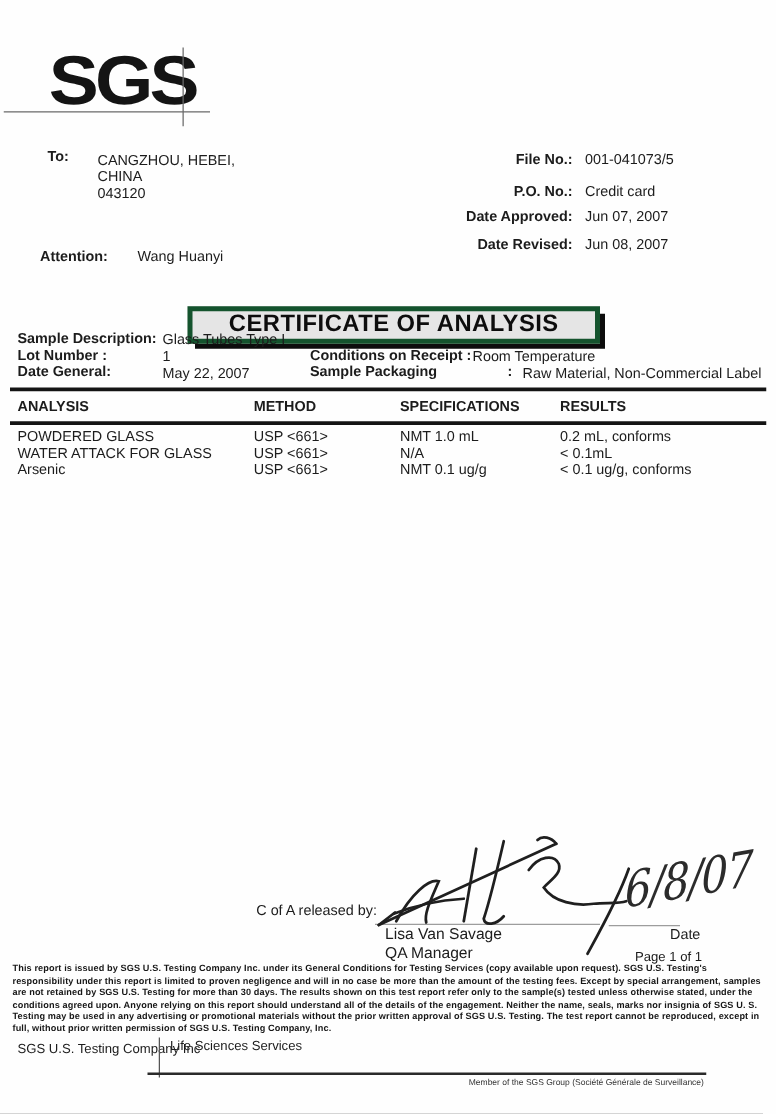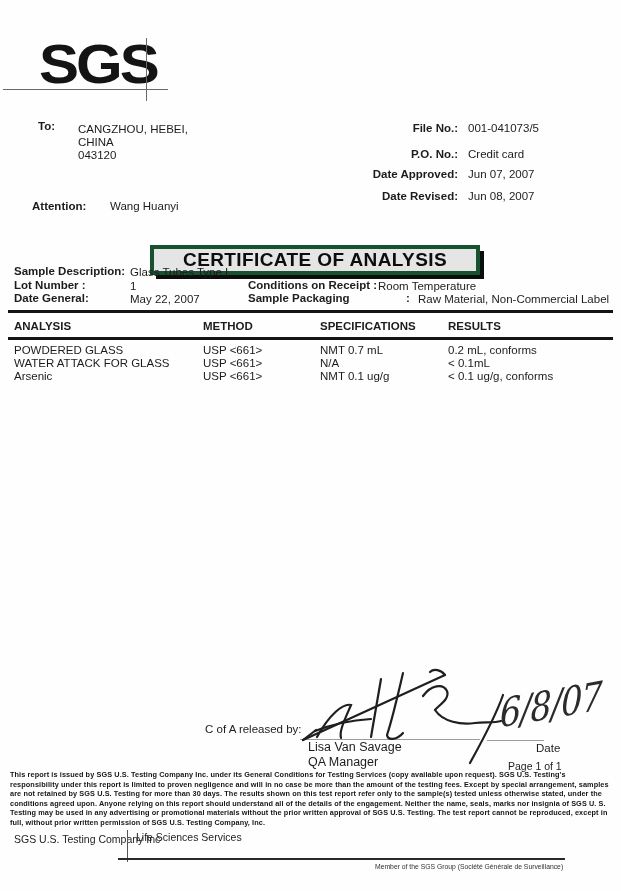"NMT 0.7 mL" span.td { text: 0.7 -> 1.0 }
